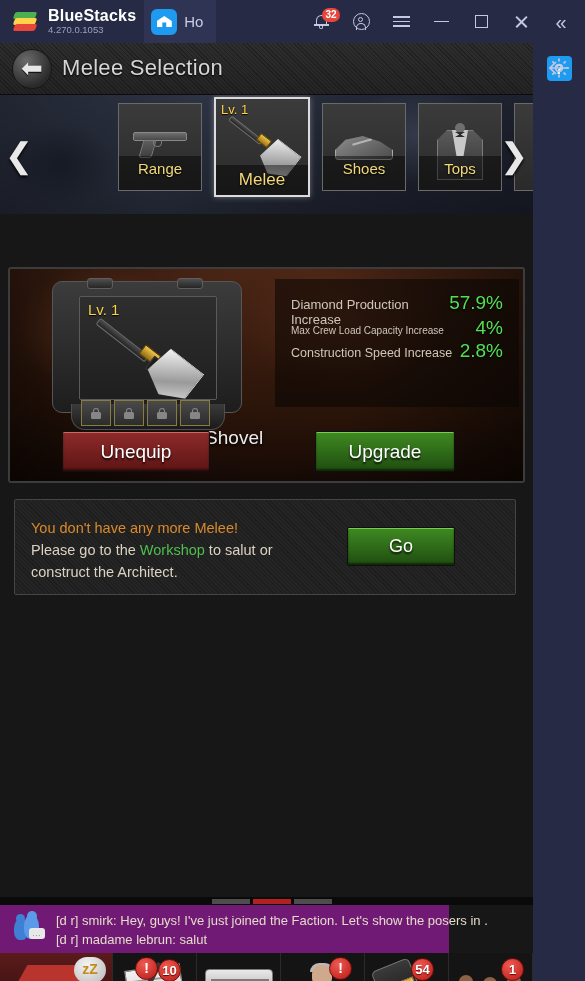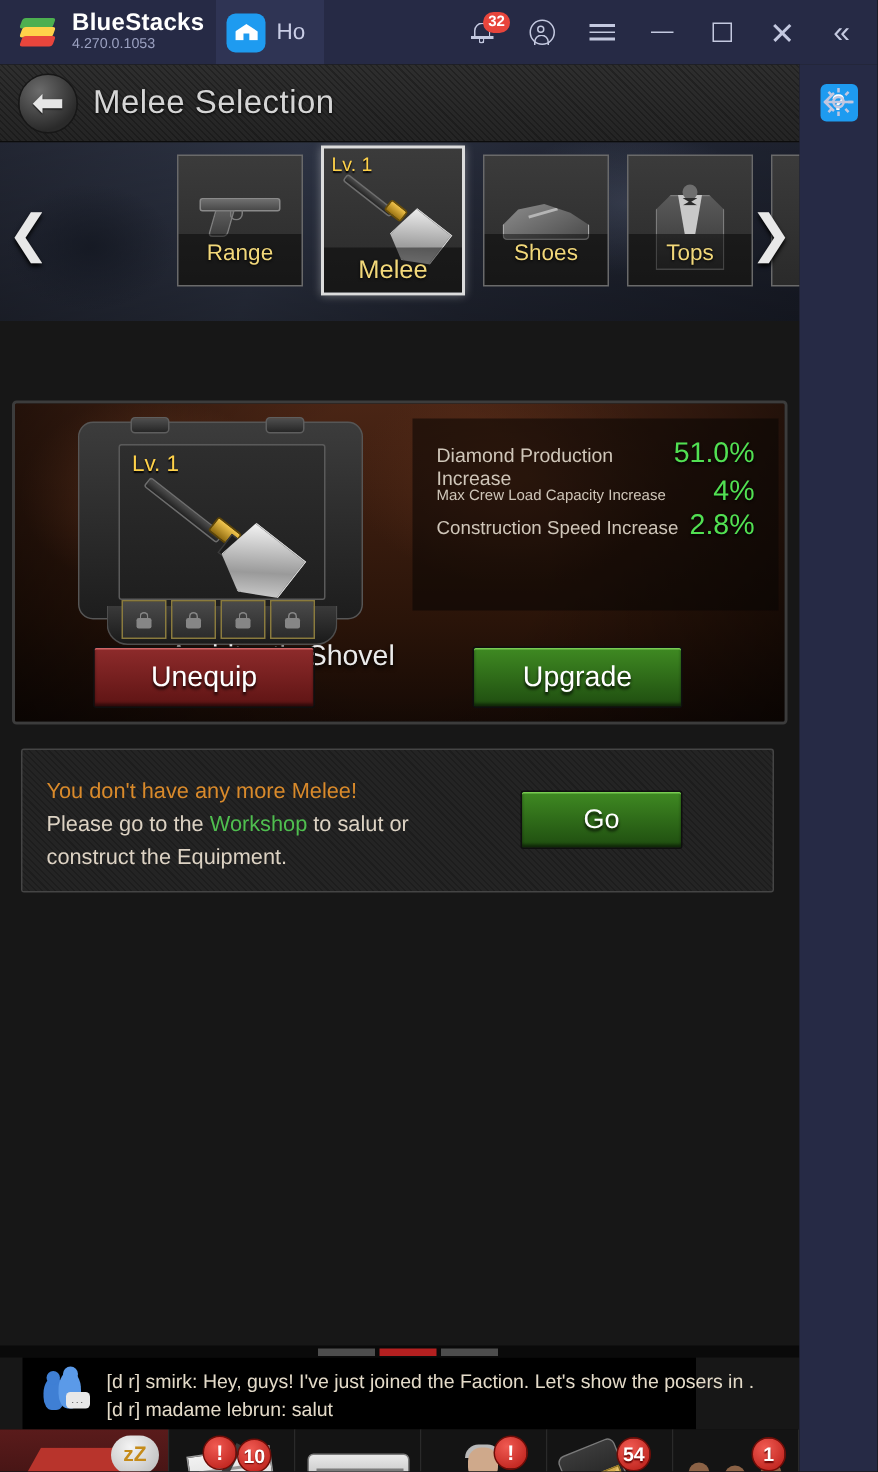"51.0%" span.val { text: 51.0% -> 57.9% }
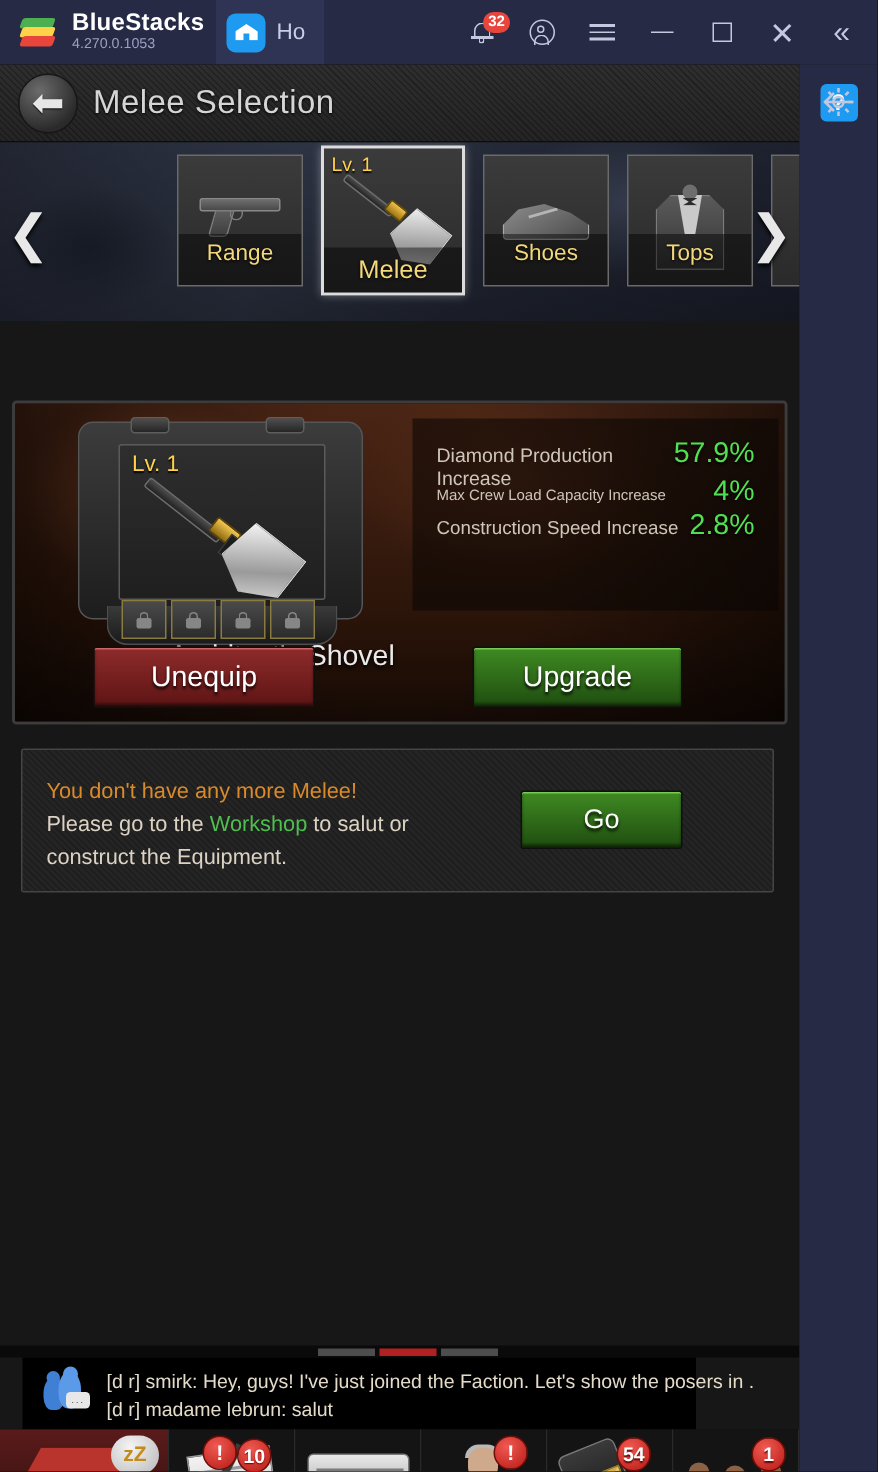"construct the Equipment." div.l2 { text: Equipment -> Architect }
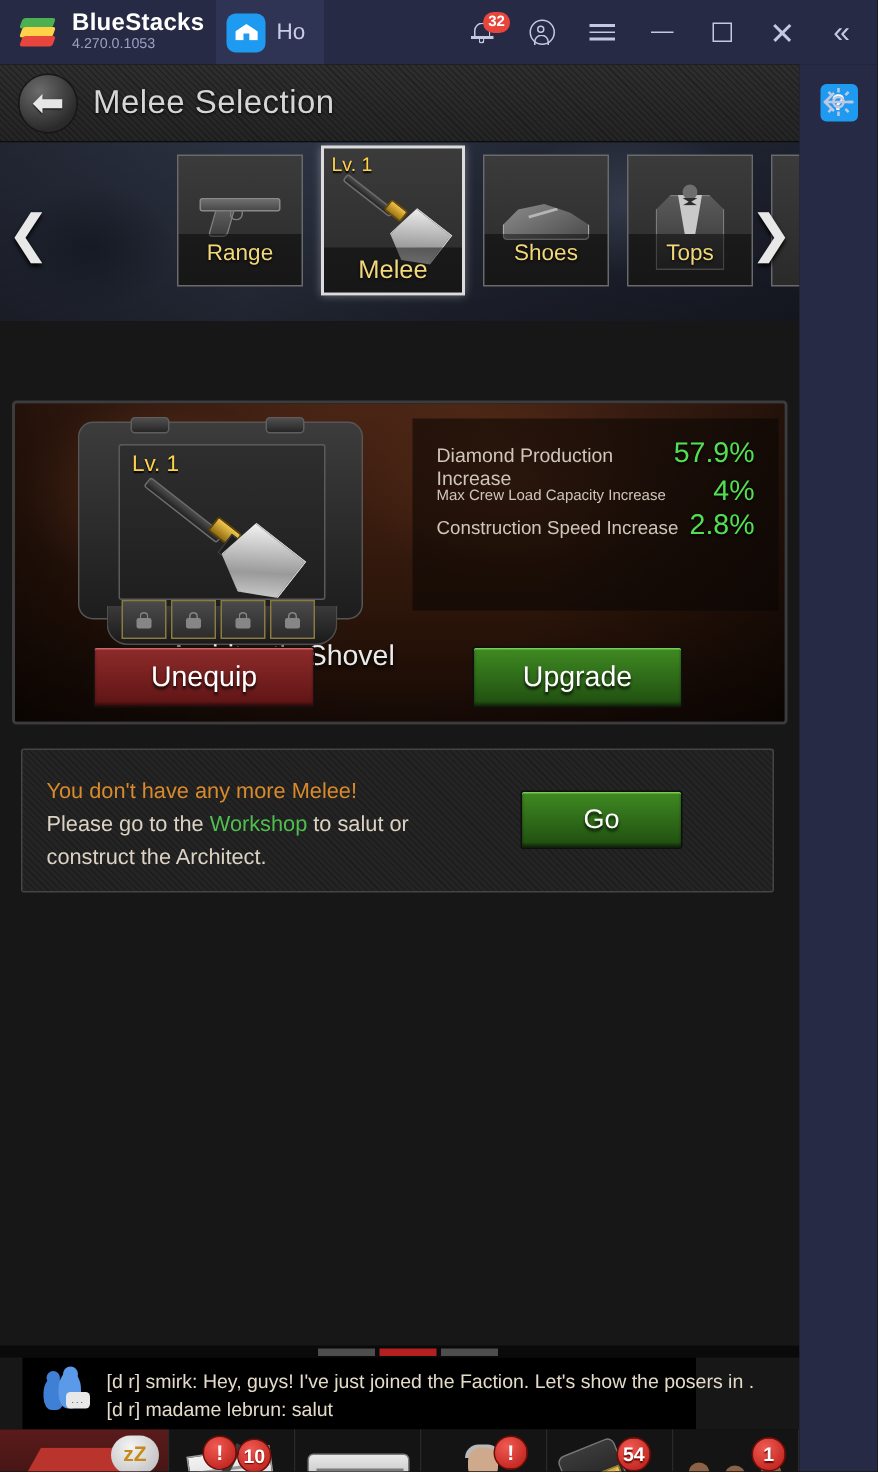"[d r] smirk: Hey, guys!" .chatbox { background: #000000 -> #701a75; left: 15px -> 0 }
